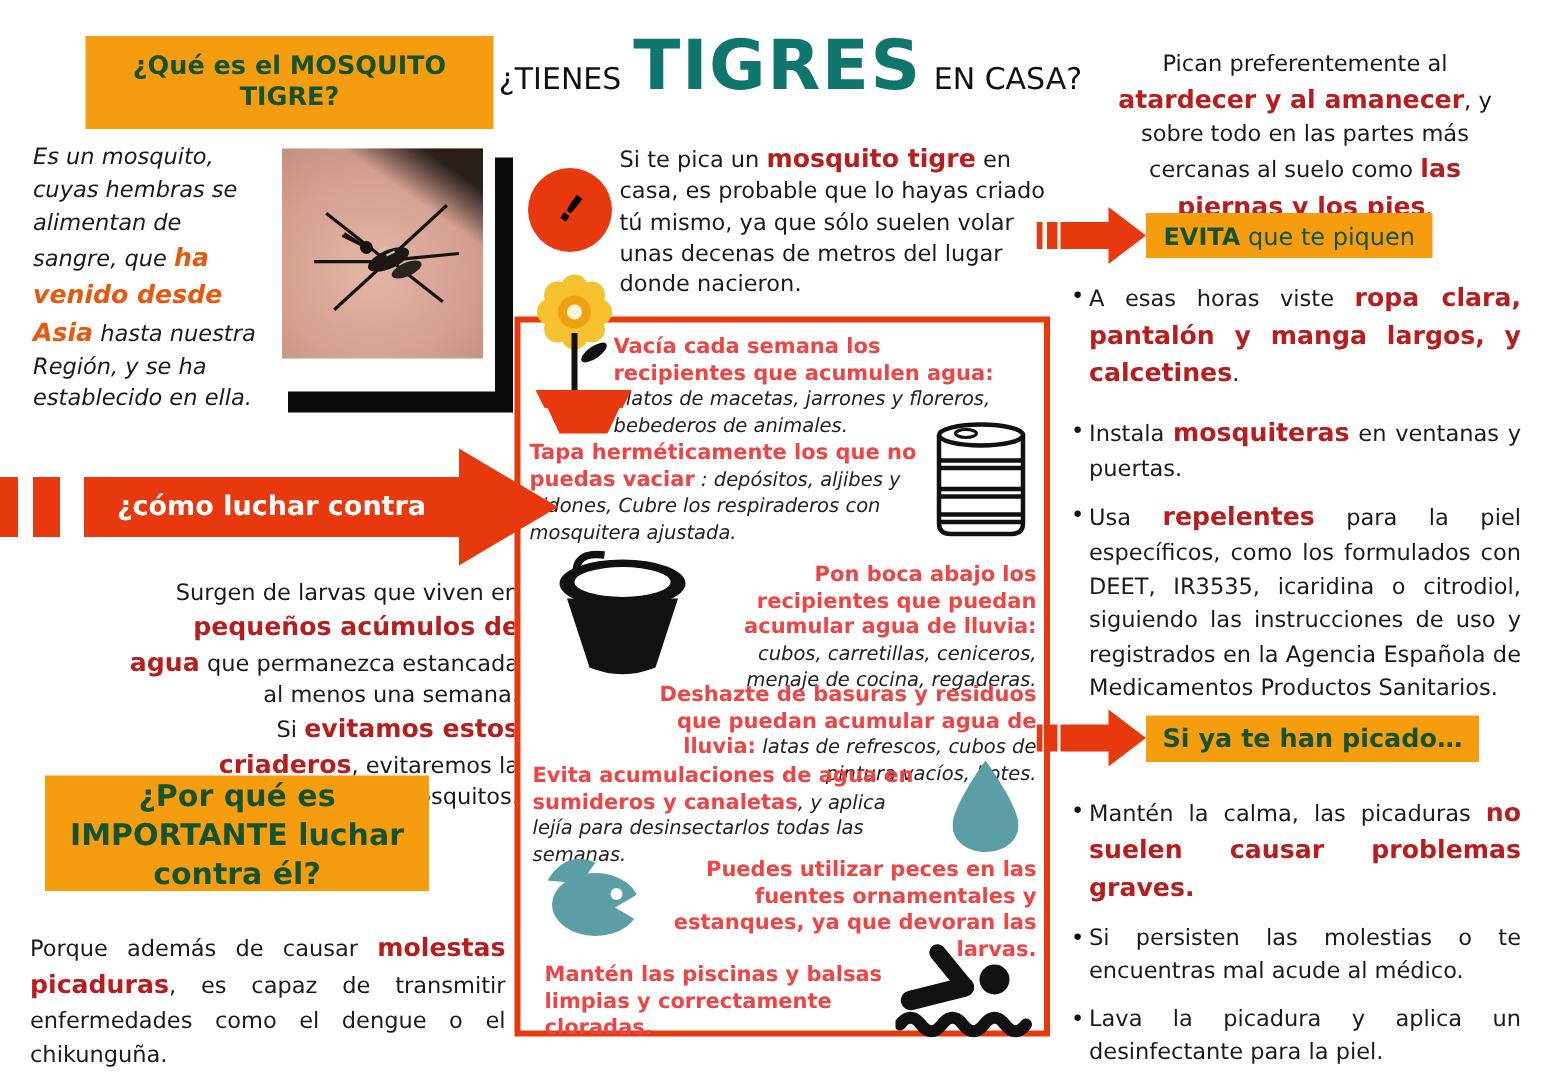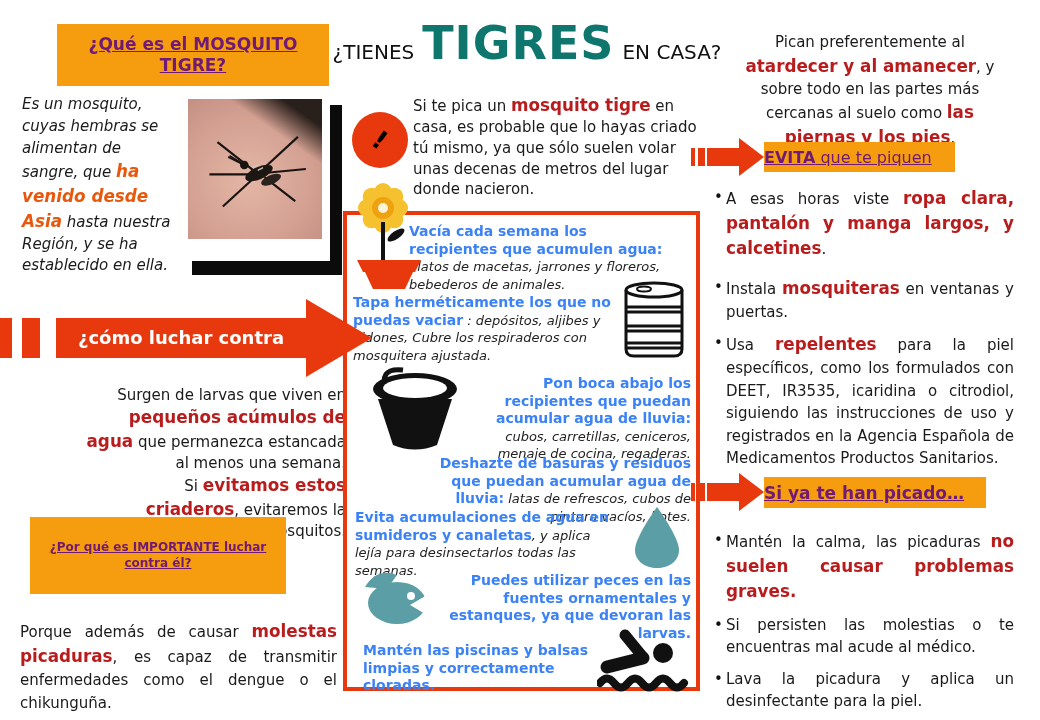"¿Qué es el MOSQUITO TIGRE?" .obox { color: #701a75 -> #14532d; justify-content: none -> center; text-decoration: underline -> none }
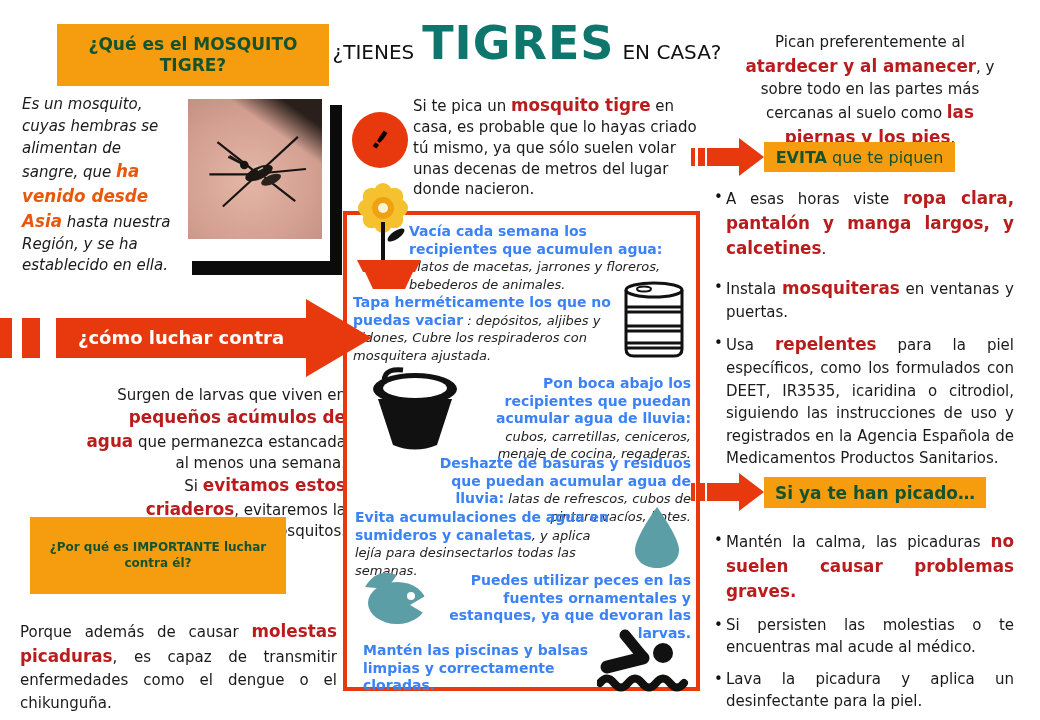"Vacía cada semana los recipientes" .lead { color: #3b82f6 -> #ef4444 }
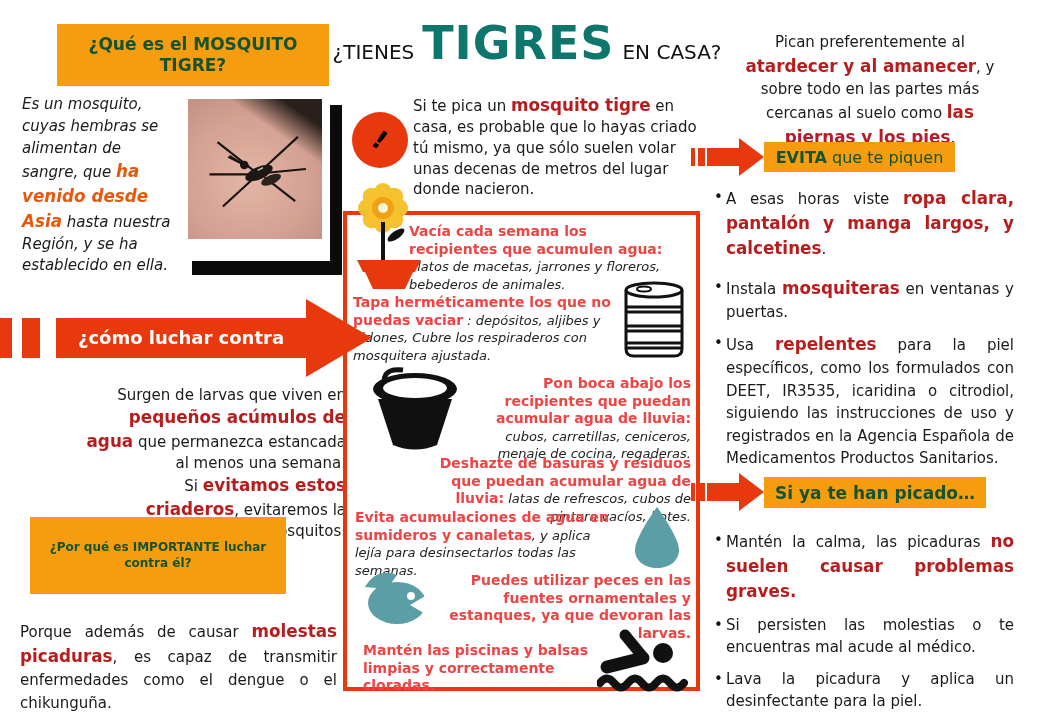"¿Por qué es IMPORTANTE luchar" div.obox { font-size: 12px -> 20px }
